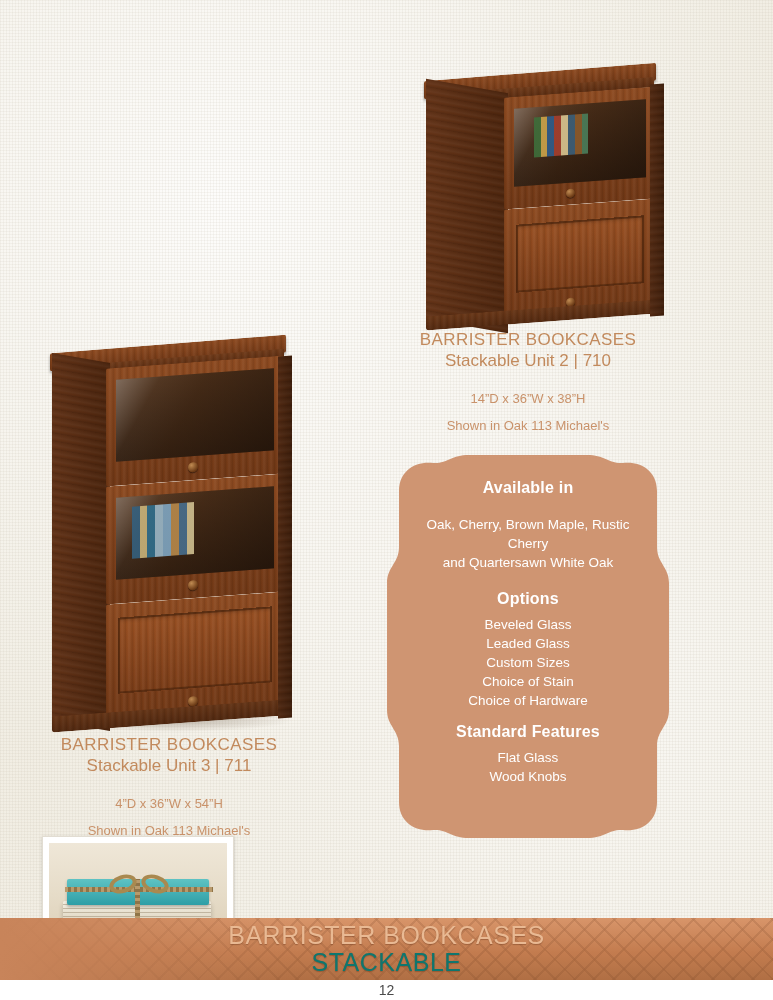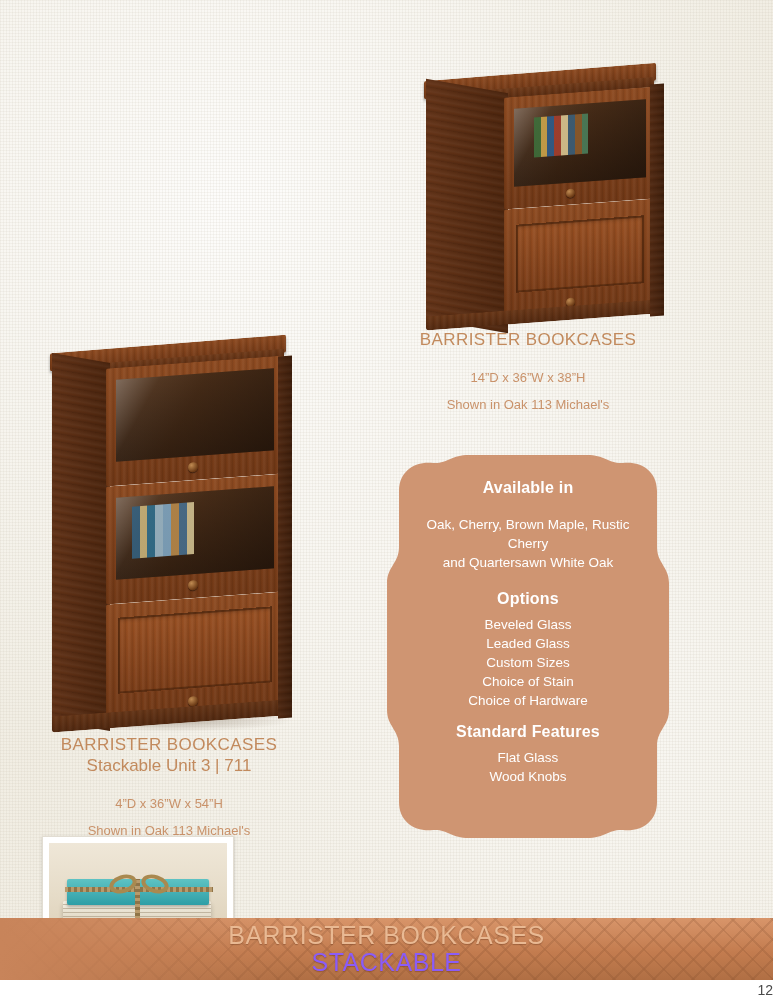"Stackable Unit 2 | 710" div.line2 { html: none -> <div>Stackable Unit 2 | 710</div> }
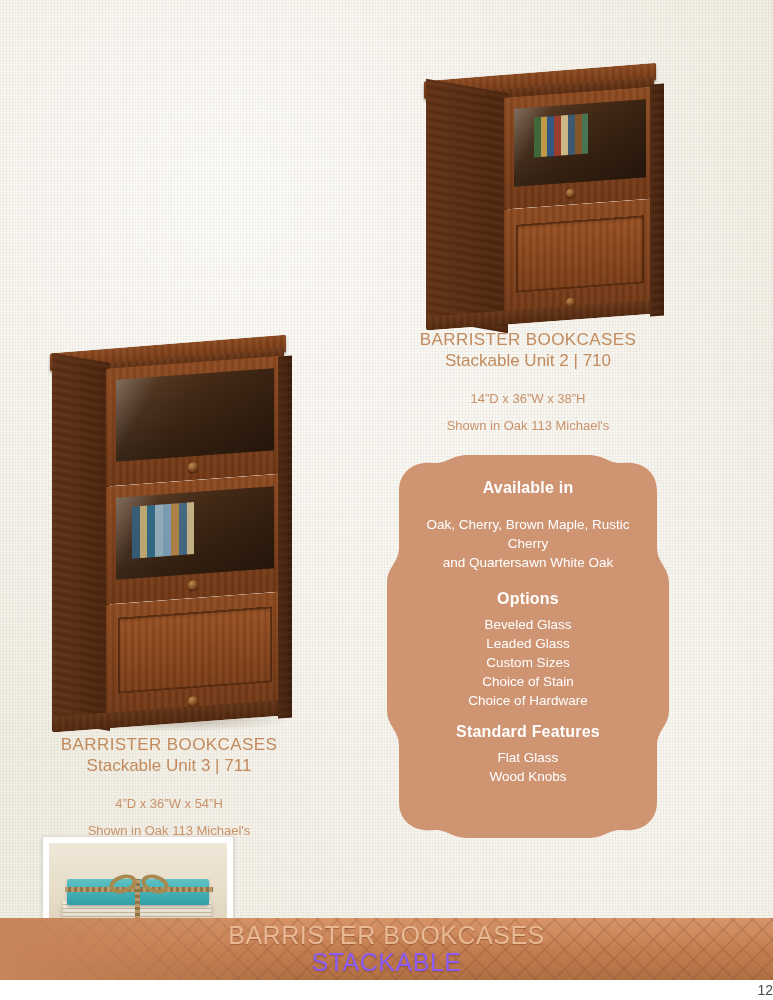"STACKABLE" .footer-sub { color: #8b5cf6 -> #0f766e }
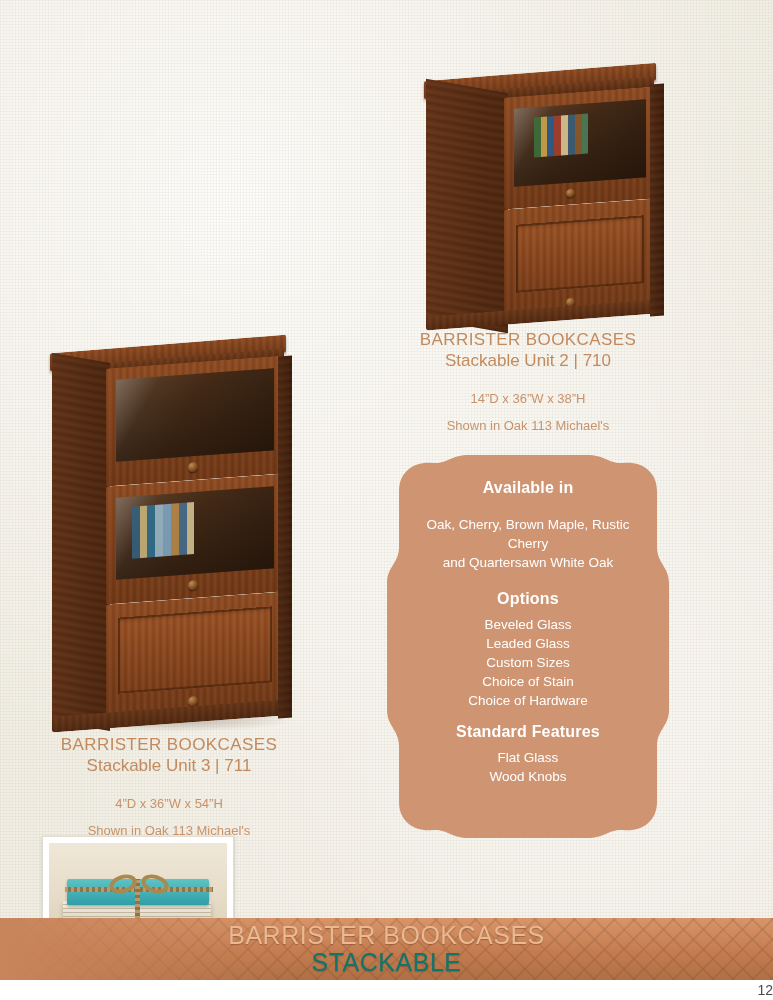"12" .page-number { text-align: right -> center }
